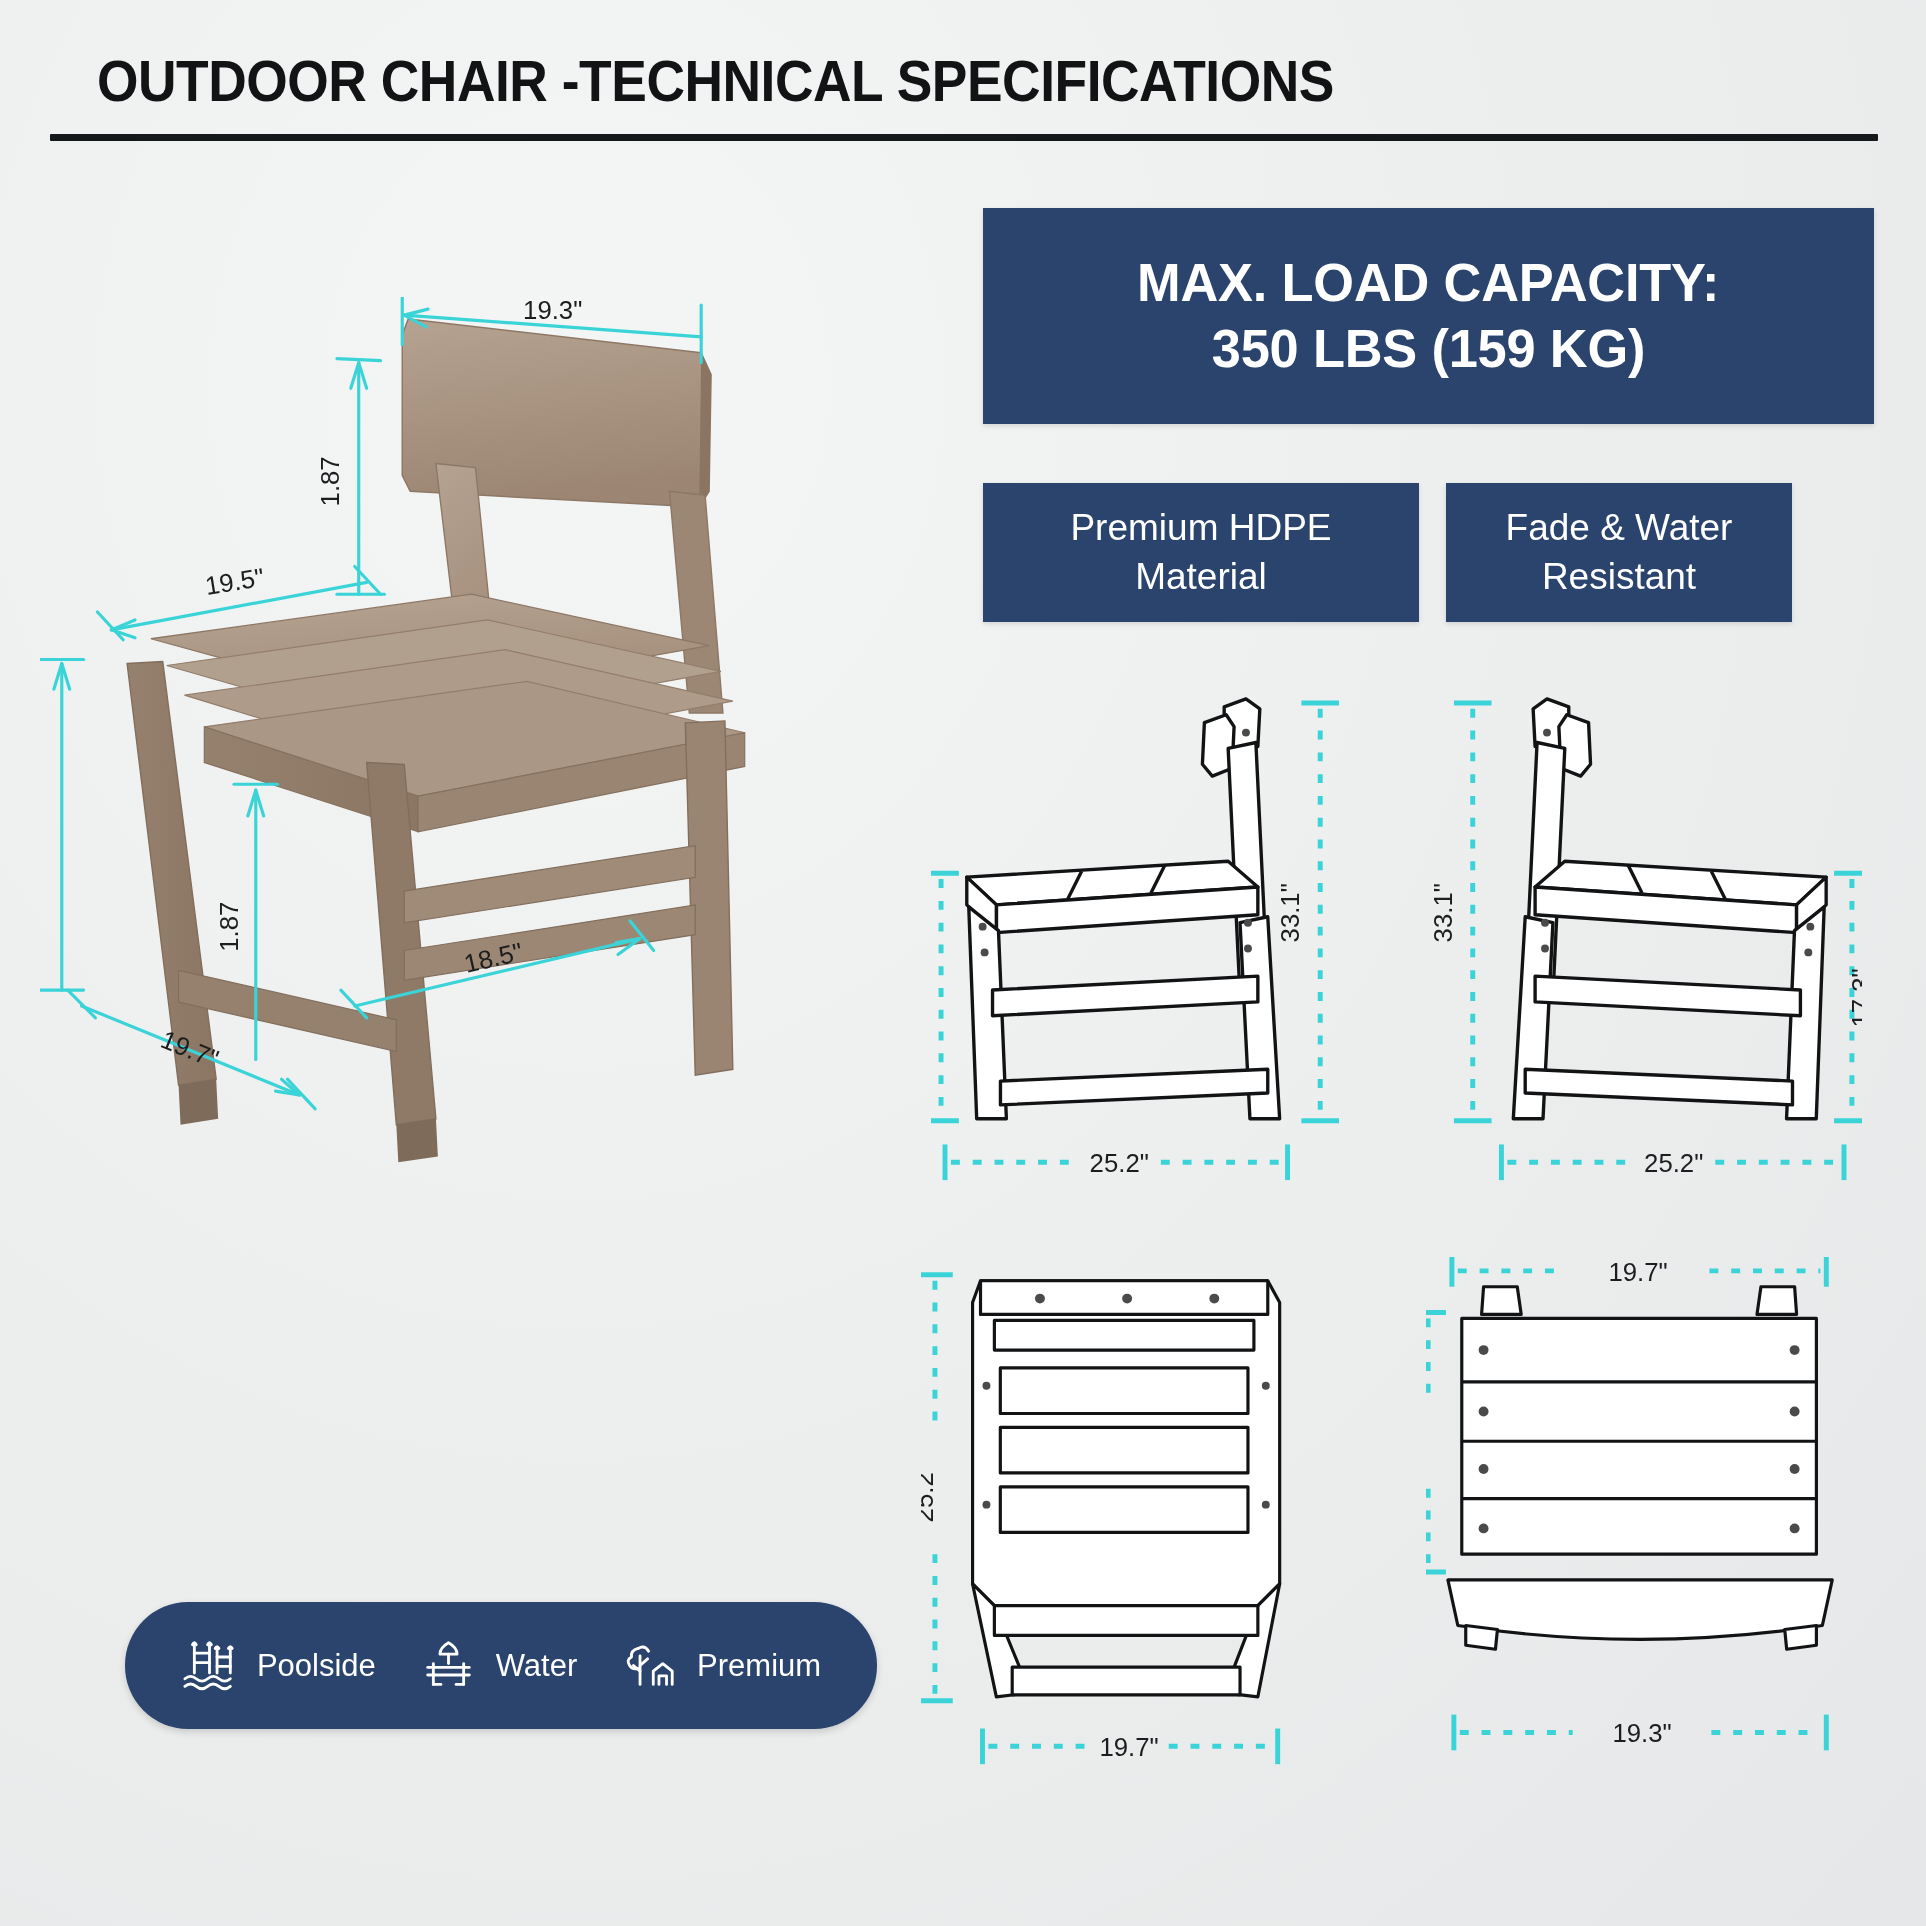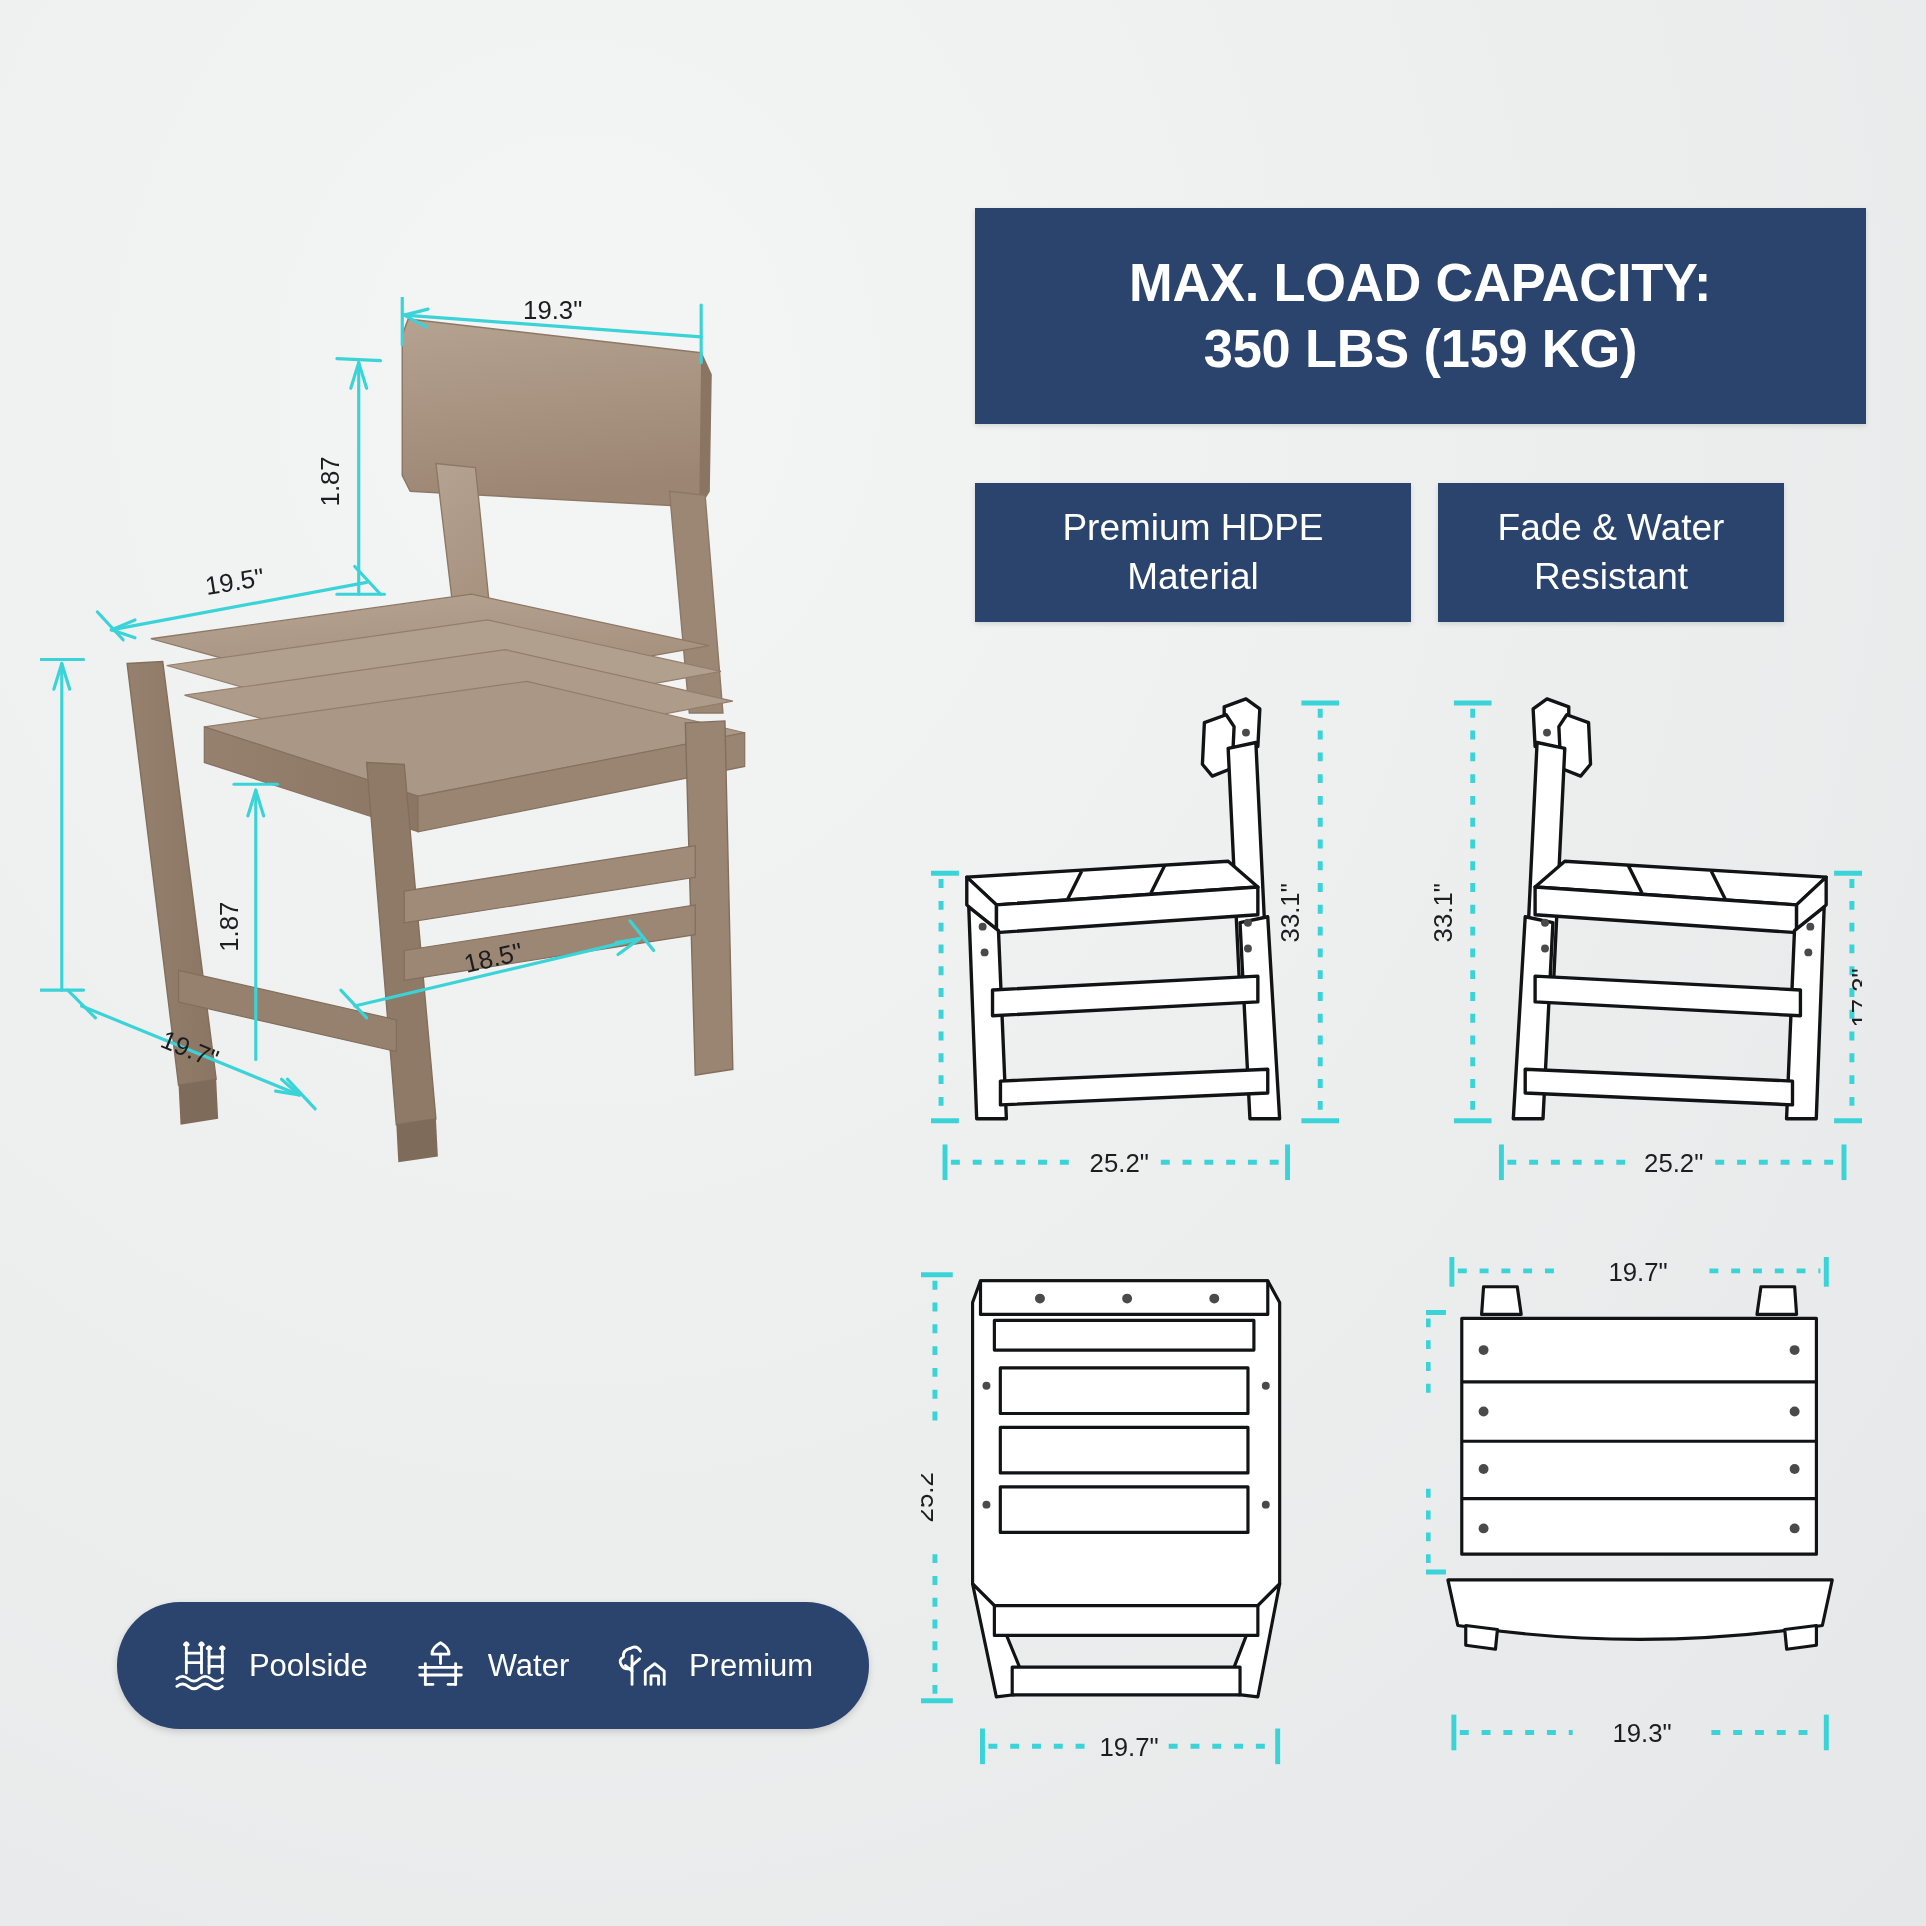"OUTDOOR CHAIR -TECHNICAL SPECIFICATIONS" div.header { html: none -> <div> <div>OUTDOOR CHAIR -TECHNICAL SPECIFICATIONS</div> <div></div> </div> }
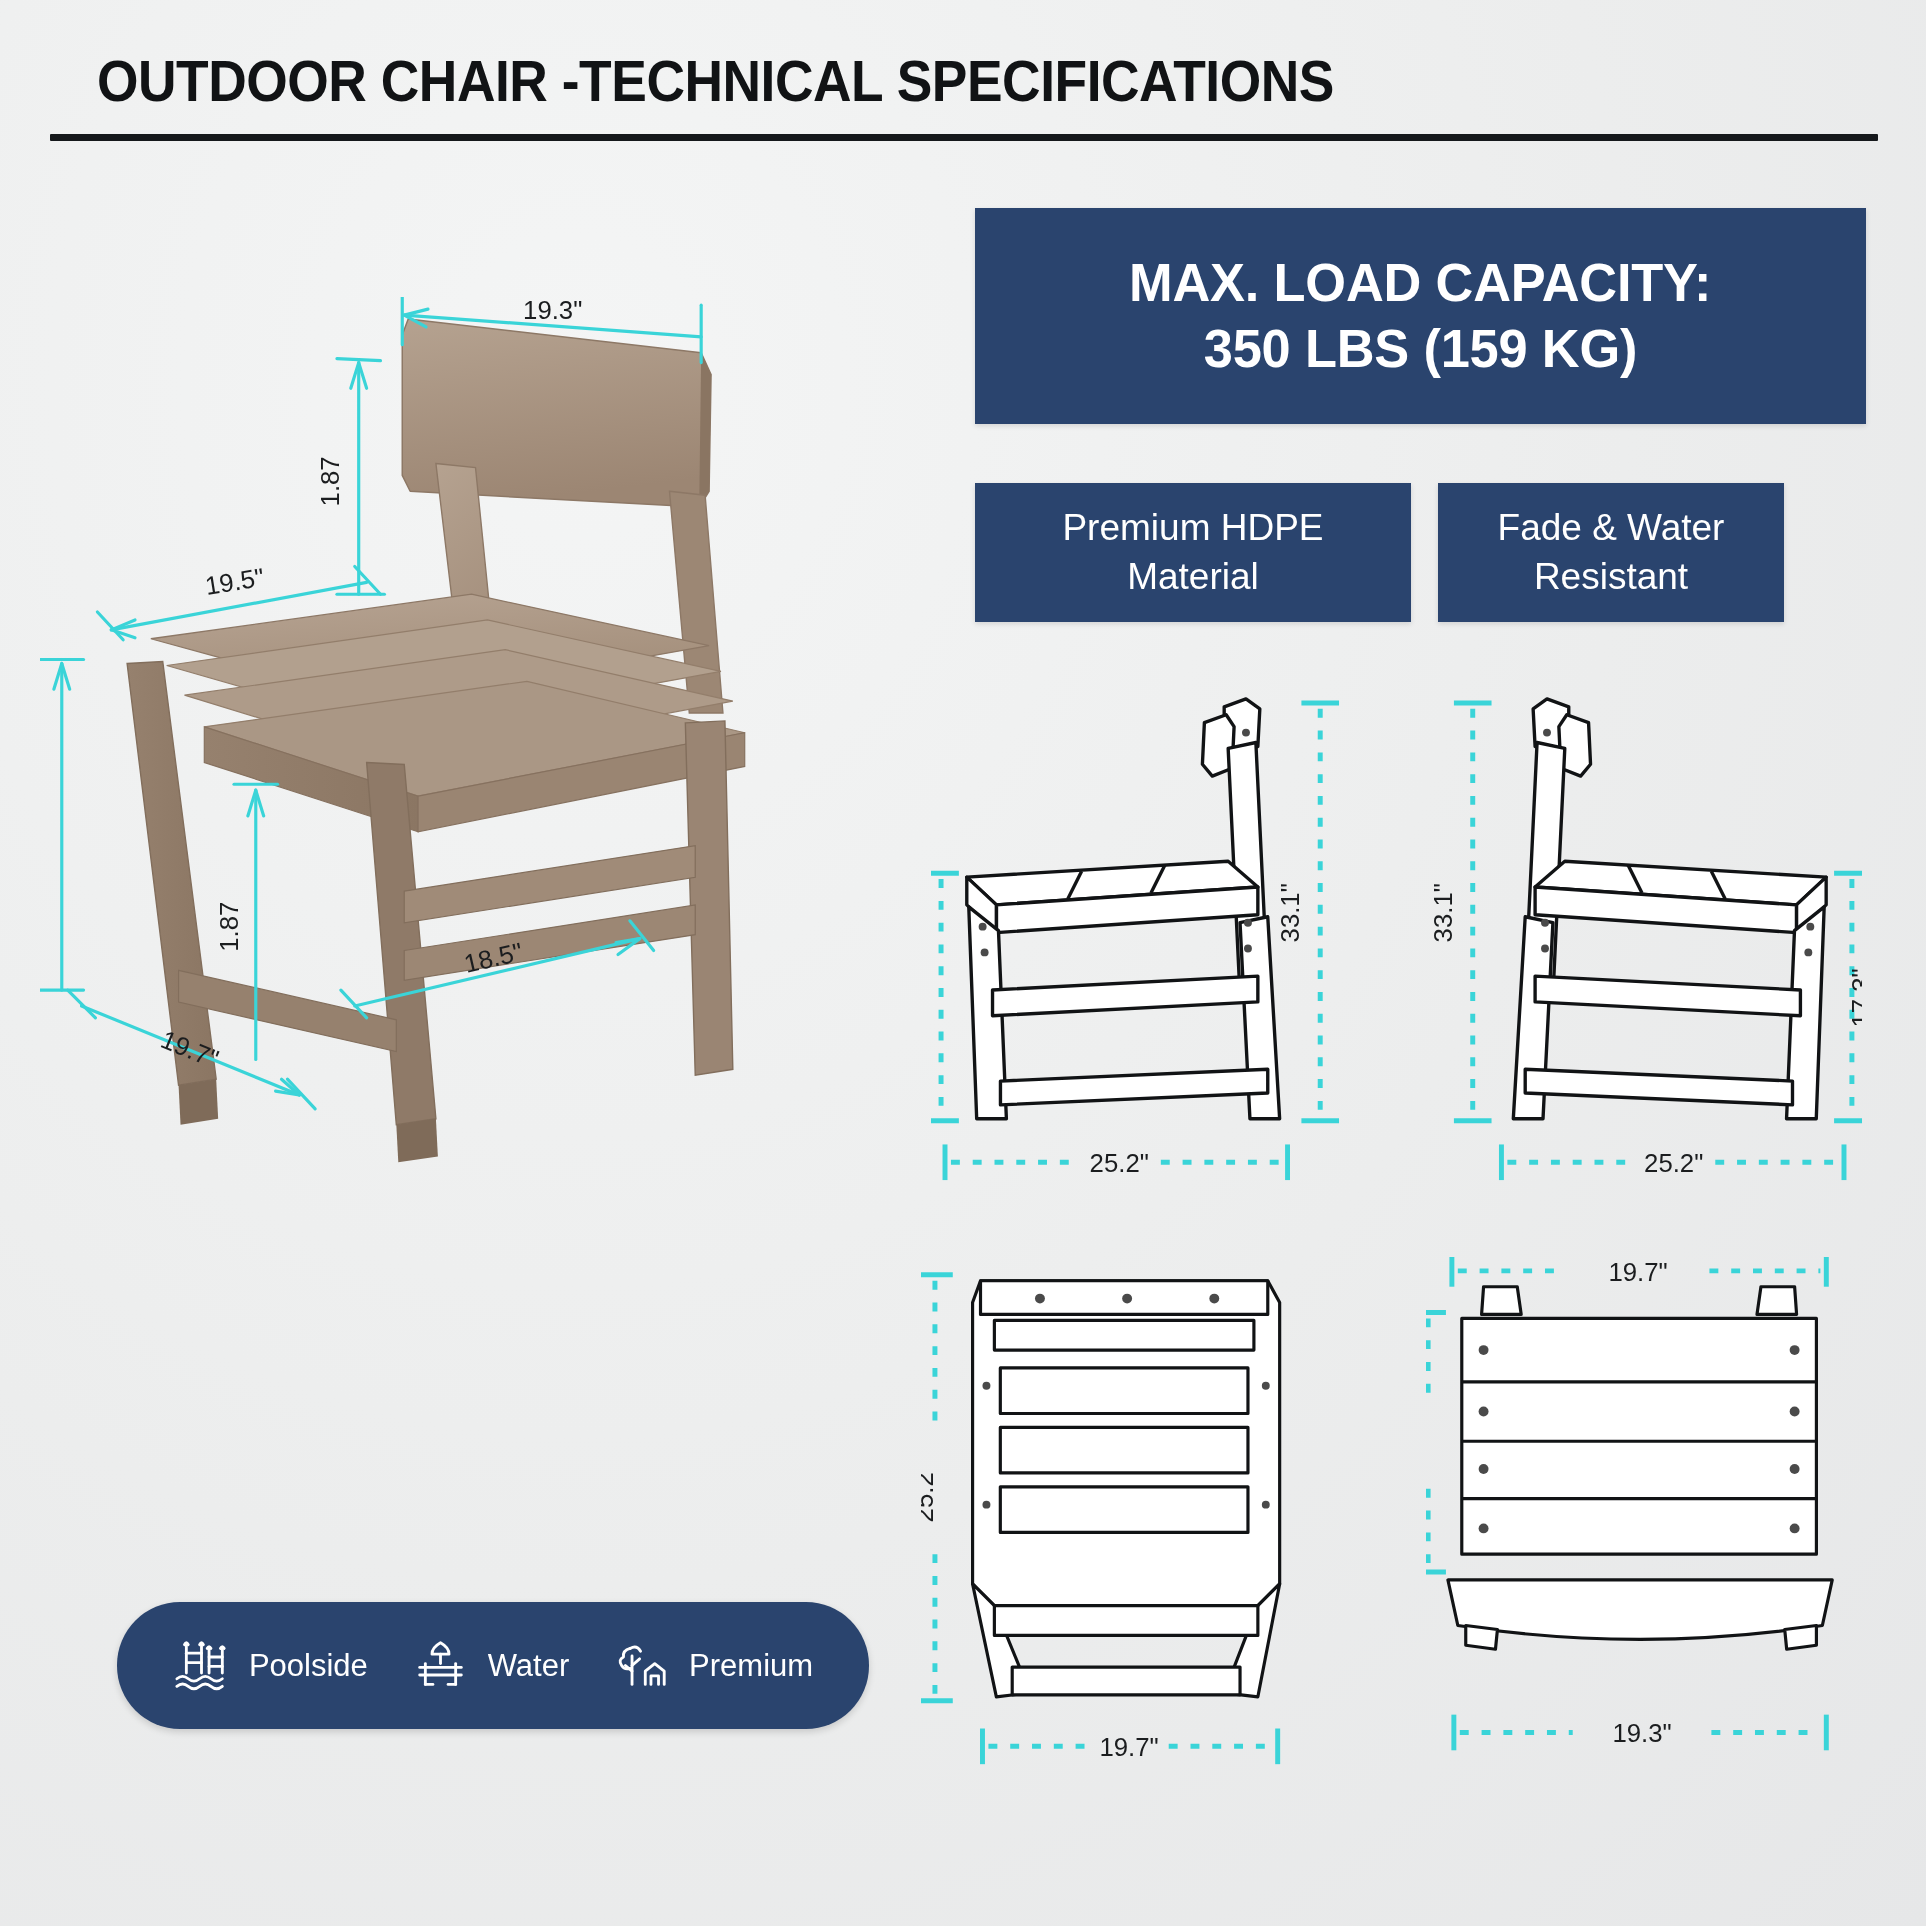"MAX. LOAD CAPACITY:" .navy { margin-left: none -> 8px }
